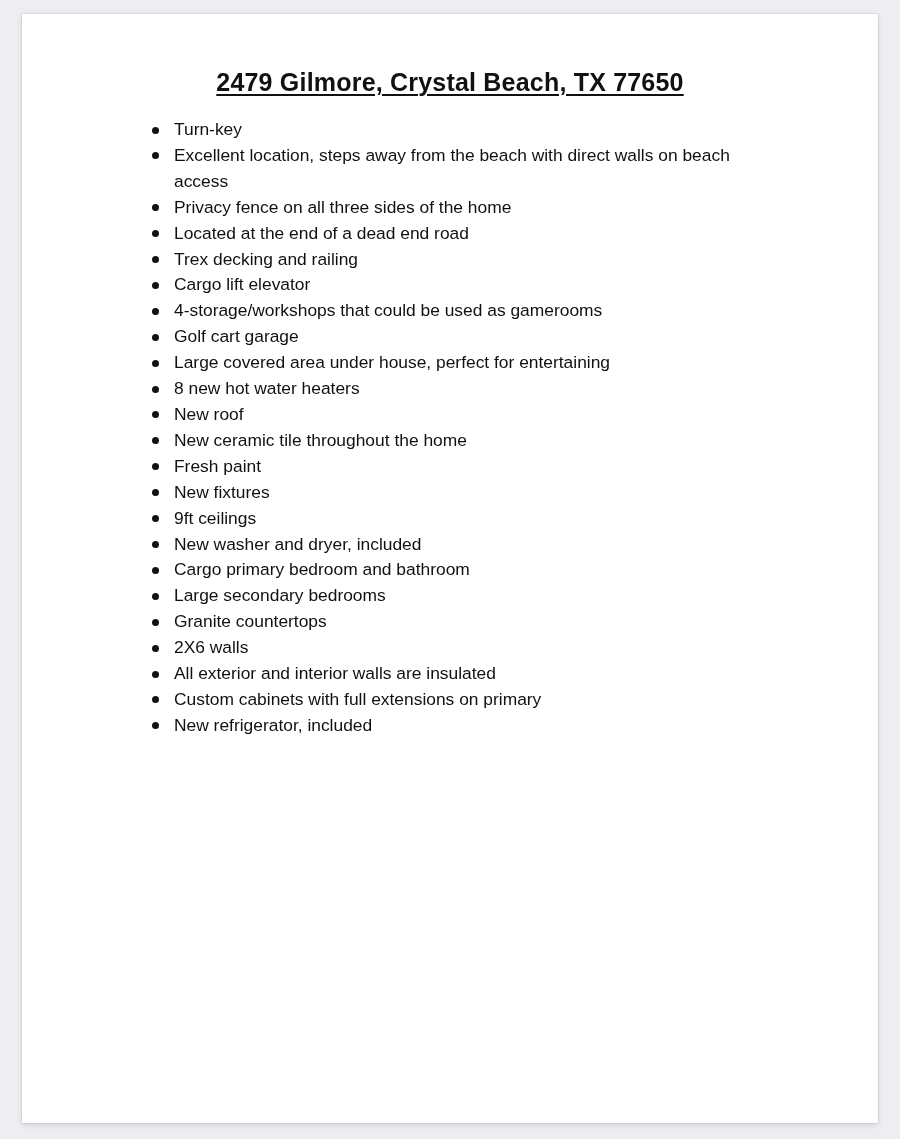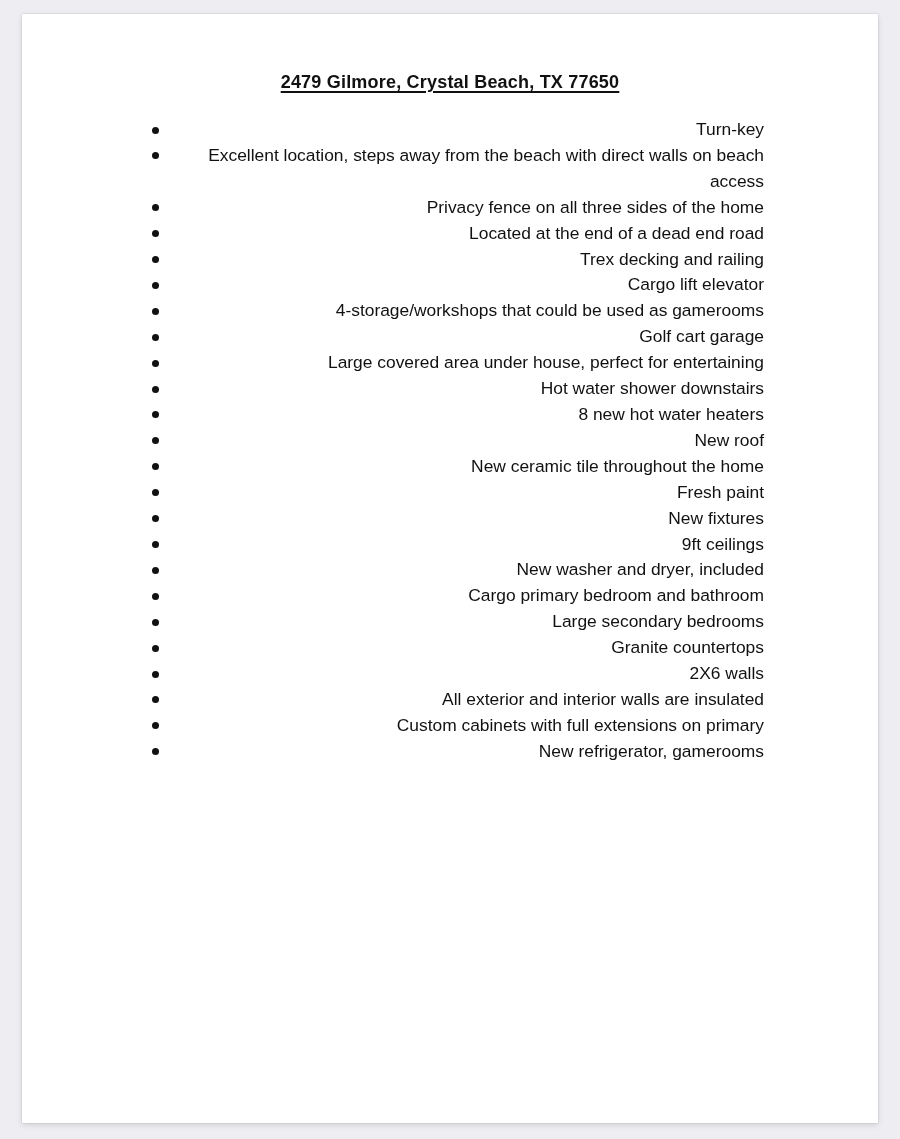"2479 Gilmore, Crystal Beach, TX" .doc-title { font-size: 18px -> 25px }
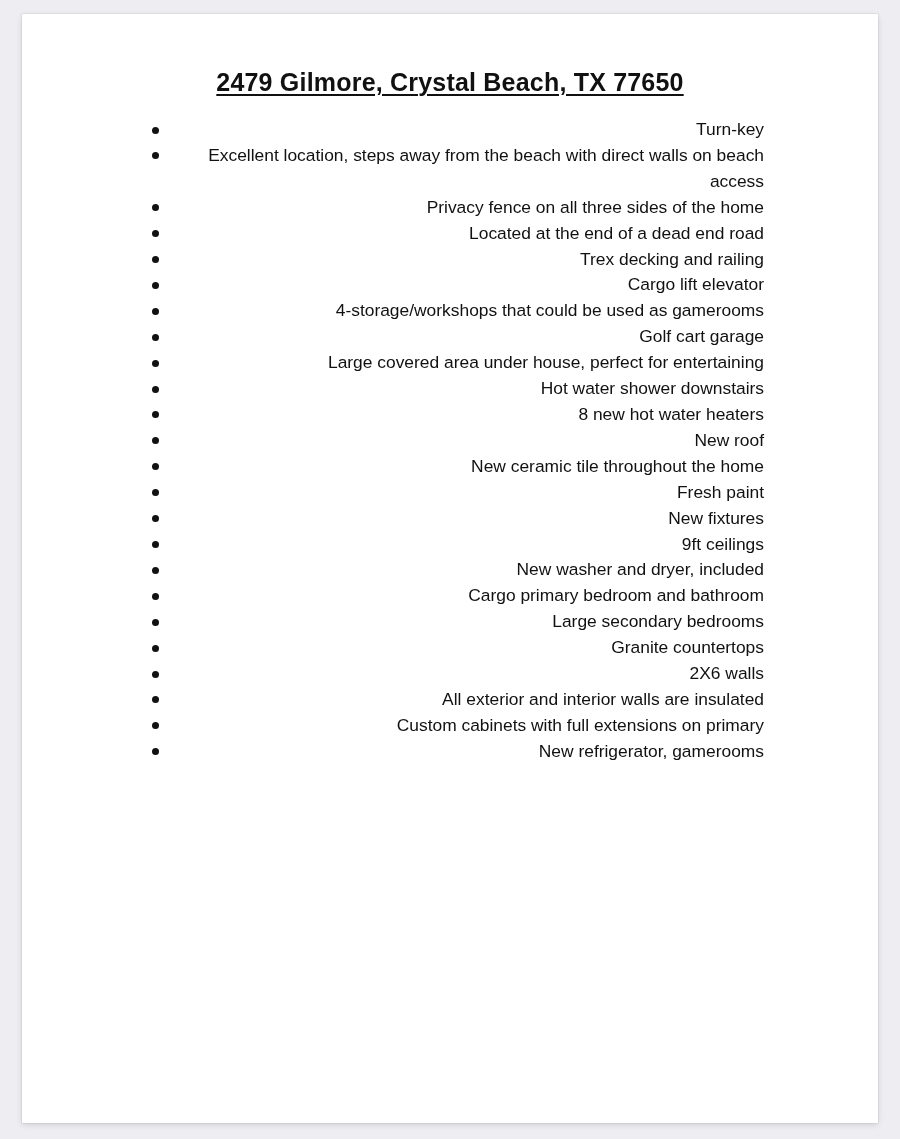"Turn-key" .feature-list li { text-align: right -> none }
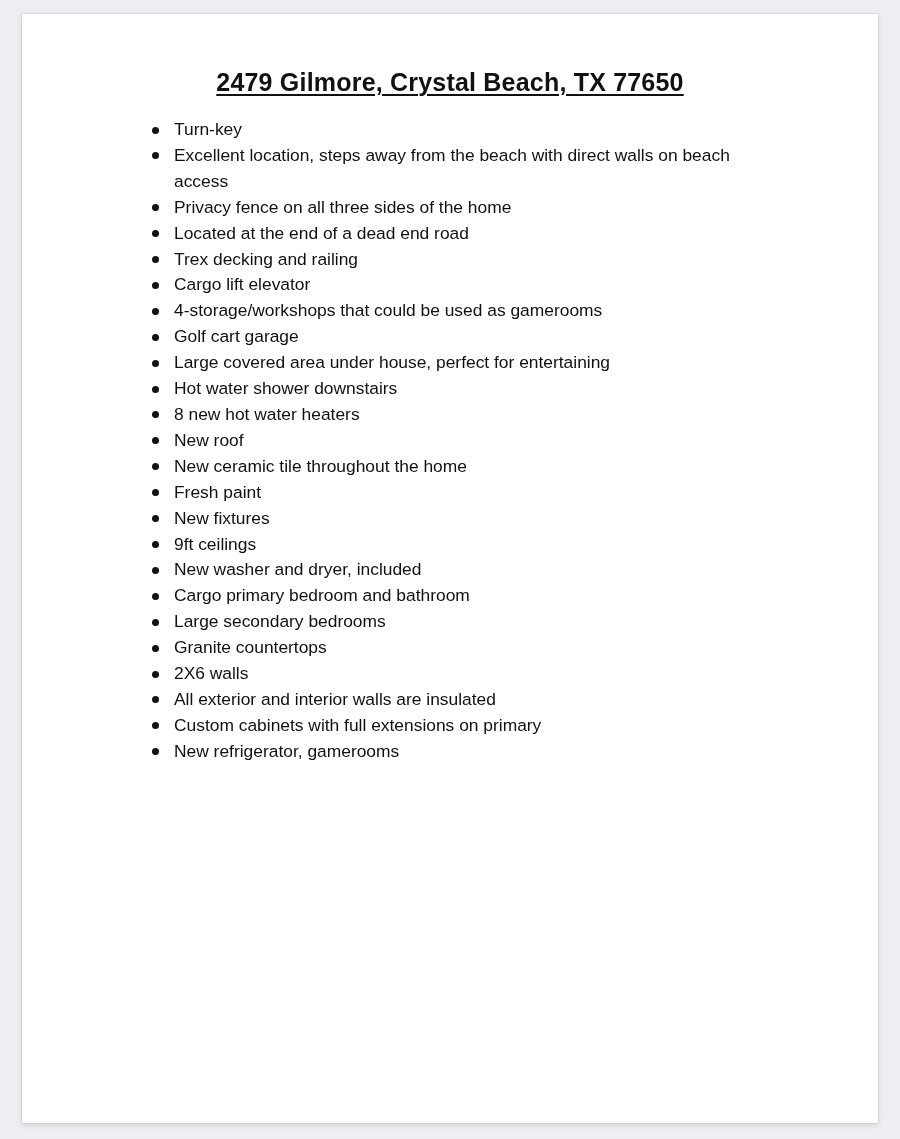"Hot water shower downstairs" li { html: <li>Hot water shower downstairs</li> -> none }
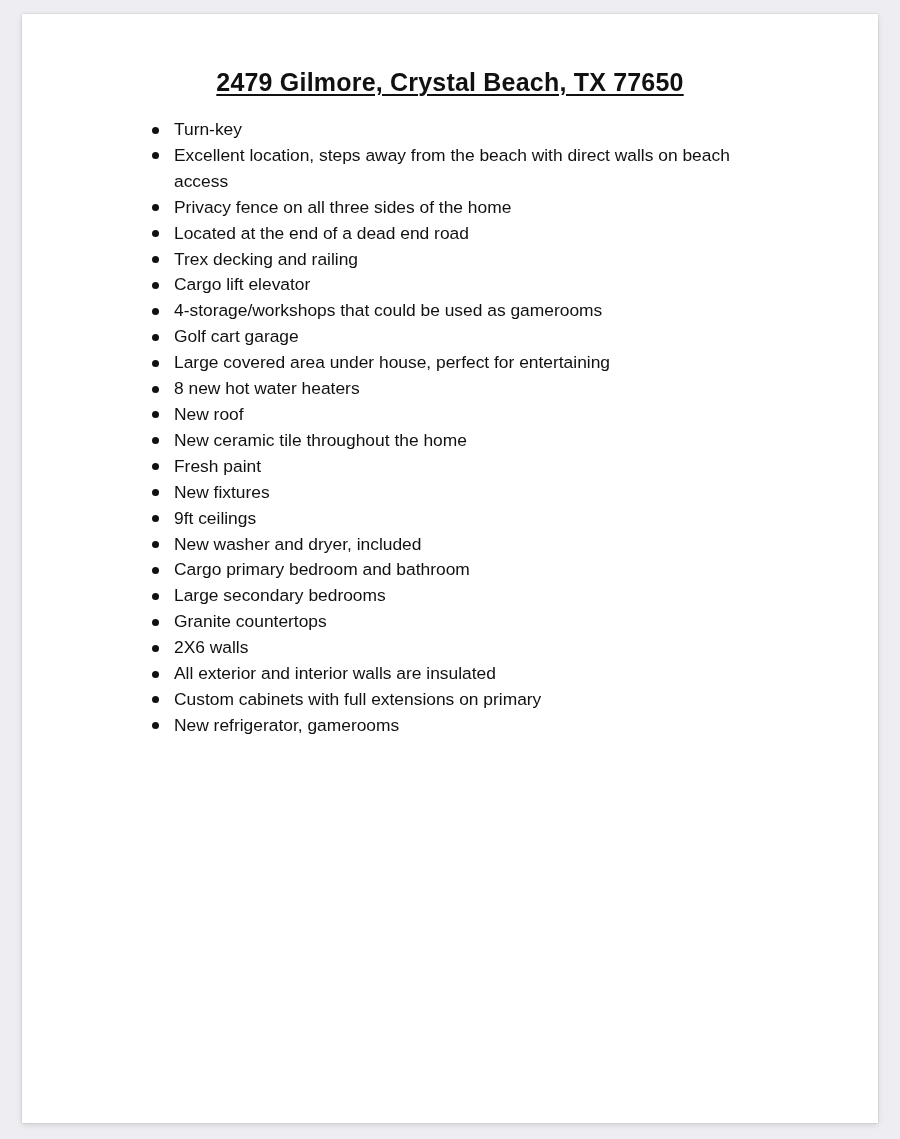"New refrigerator, gamerooms" li { text: gamerooms -> included }
